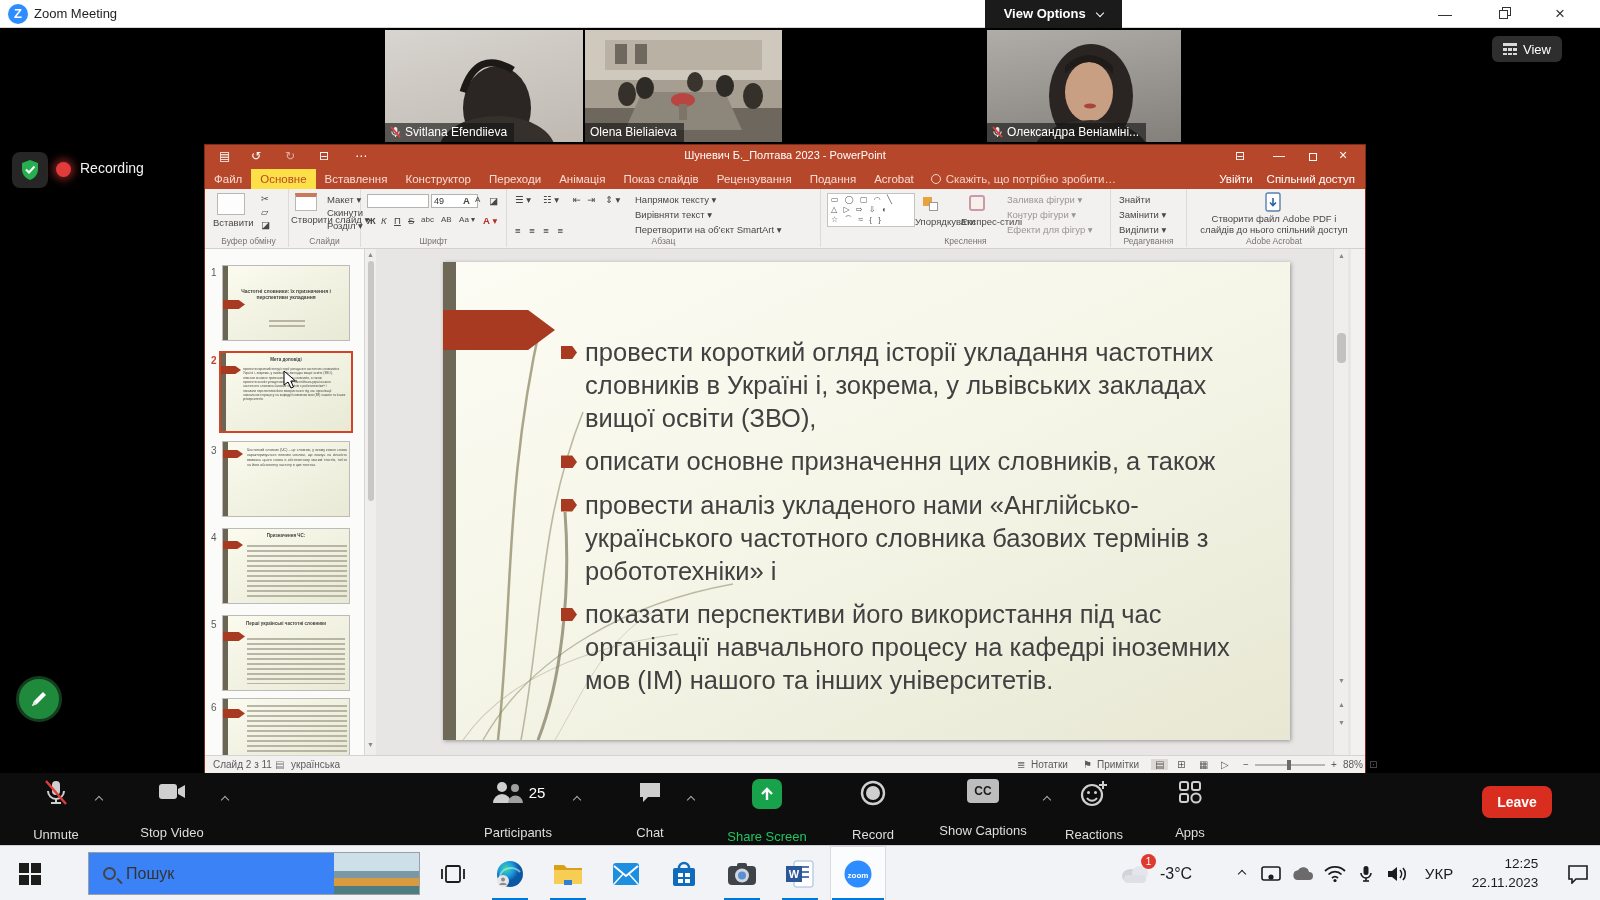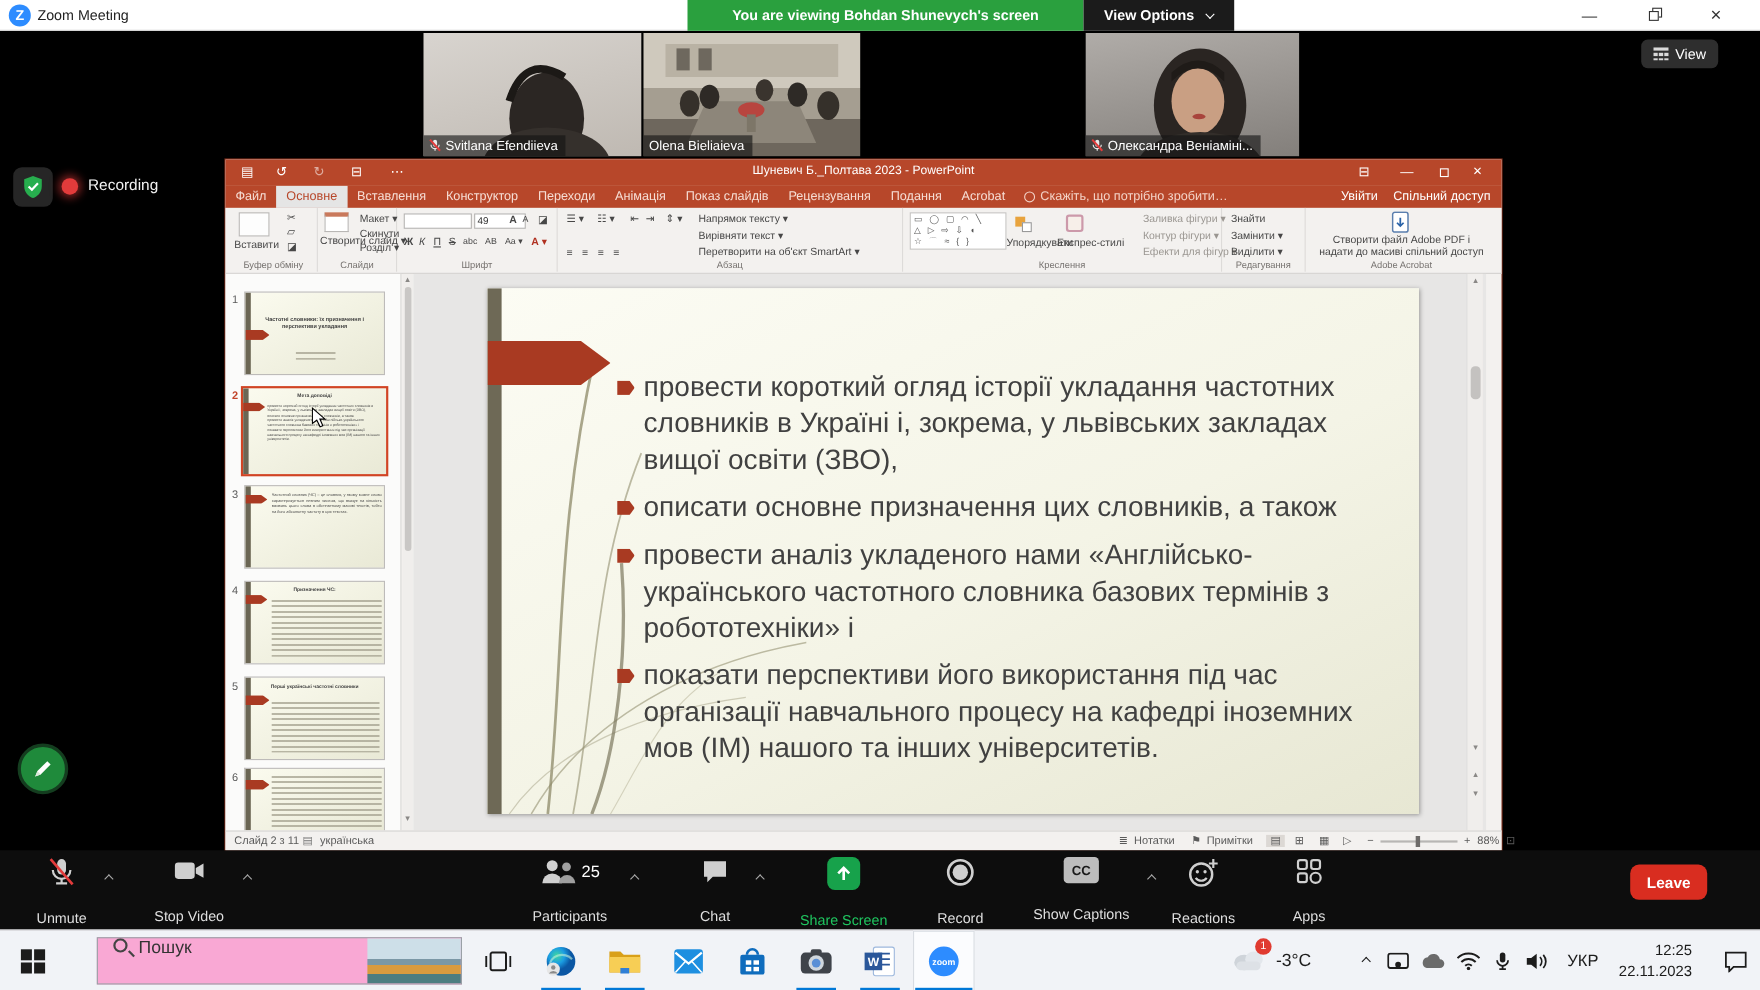"You are viewing Bohdan Shunevych's" div.abs { html: <div>You are viewing Bohdan Shunevych's screen</div> -> none }
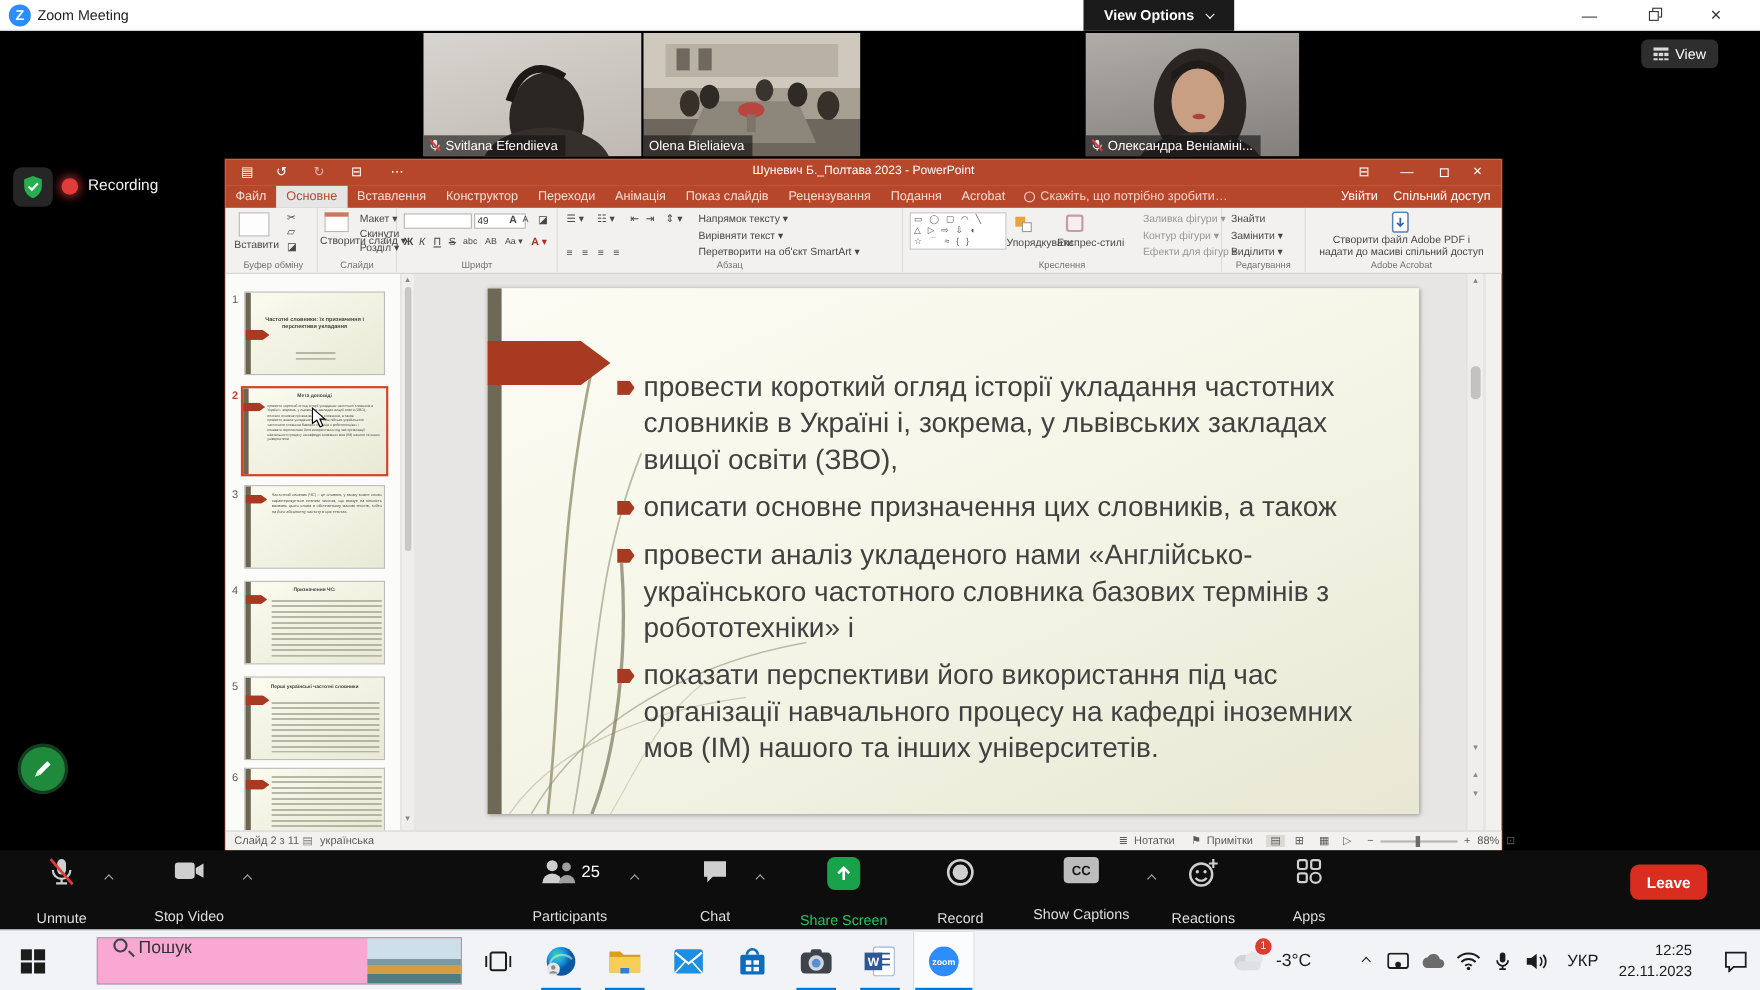"Основне" .tab.active { background: #e5e5e5 -> #fde047 }
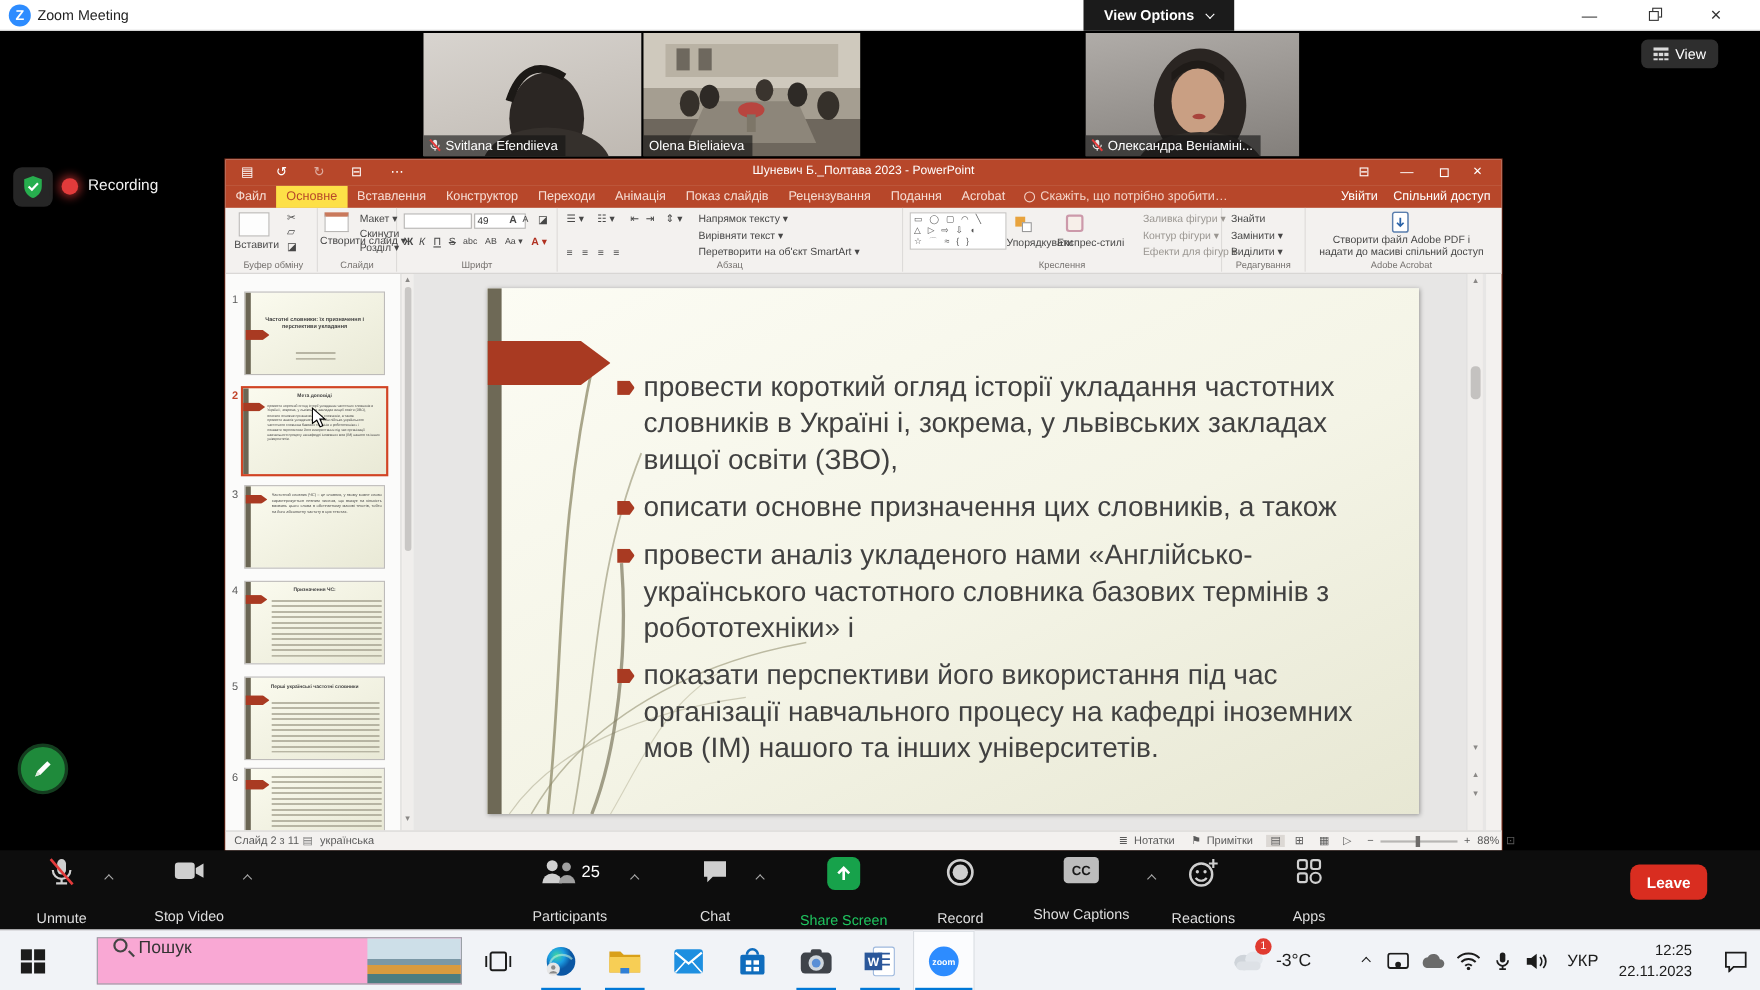"Заливка фігури ▾" .gray { margin-left: 32px -> none }
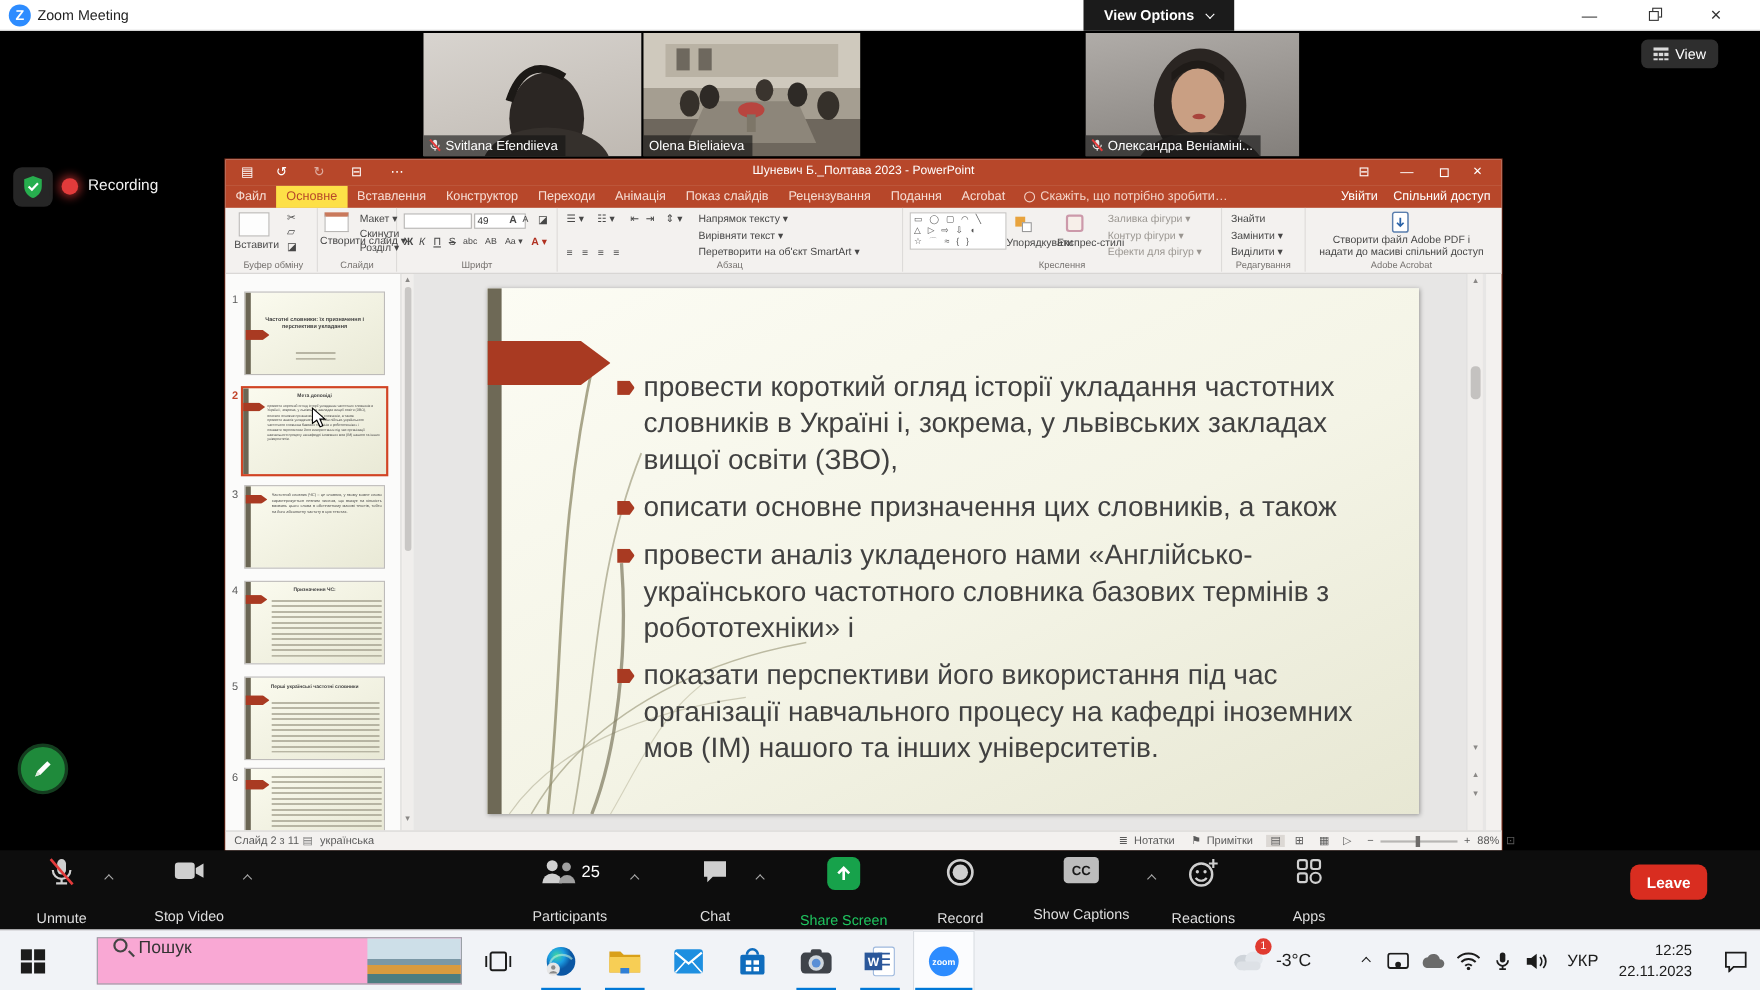"надати до масиві спільний доступ" span { text: надати до масиві -> слайдів до нього }
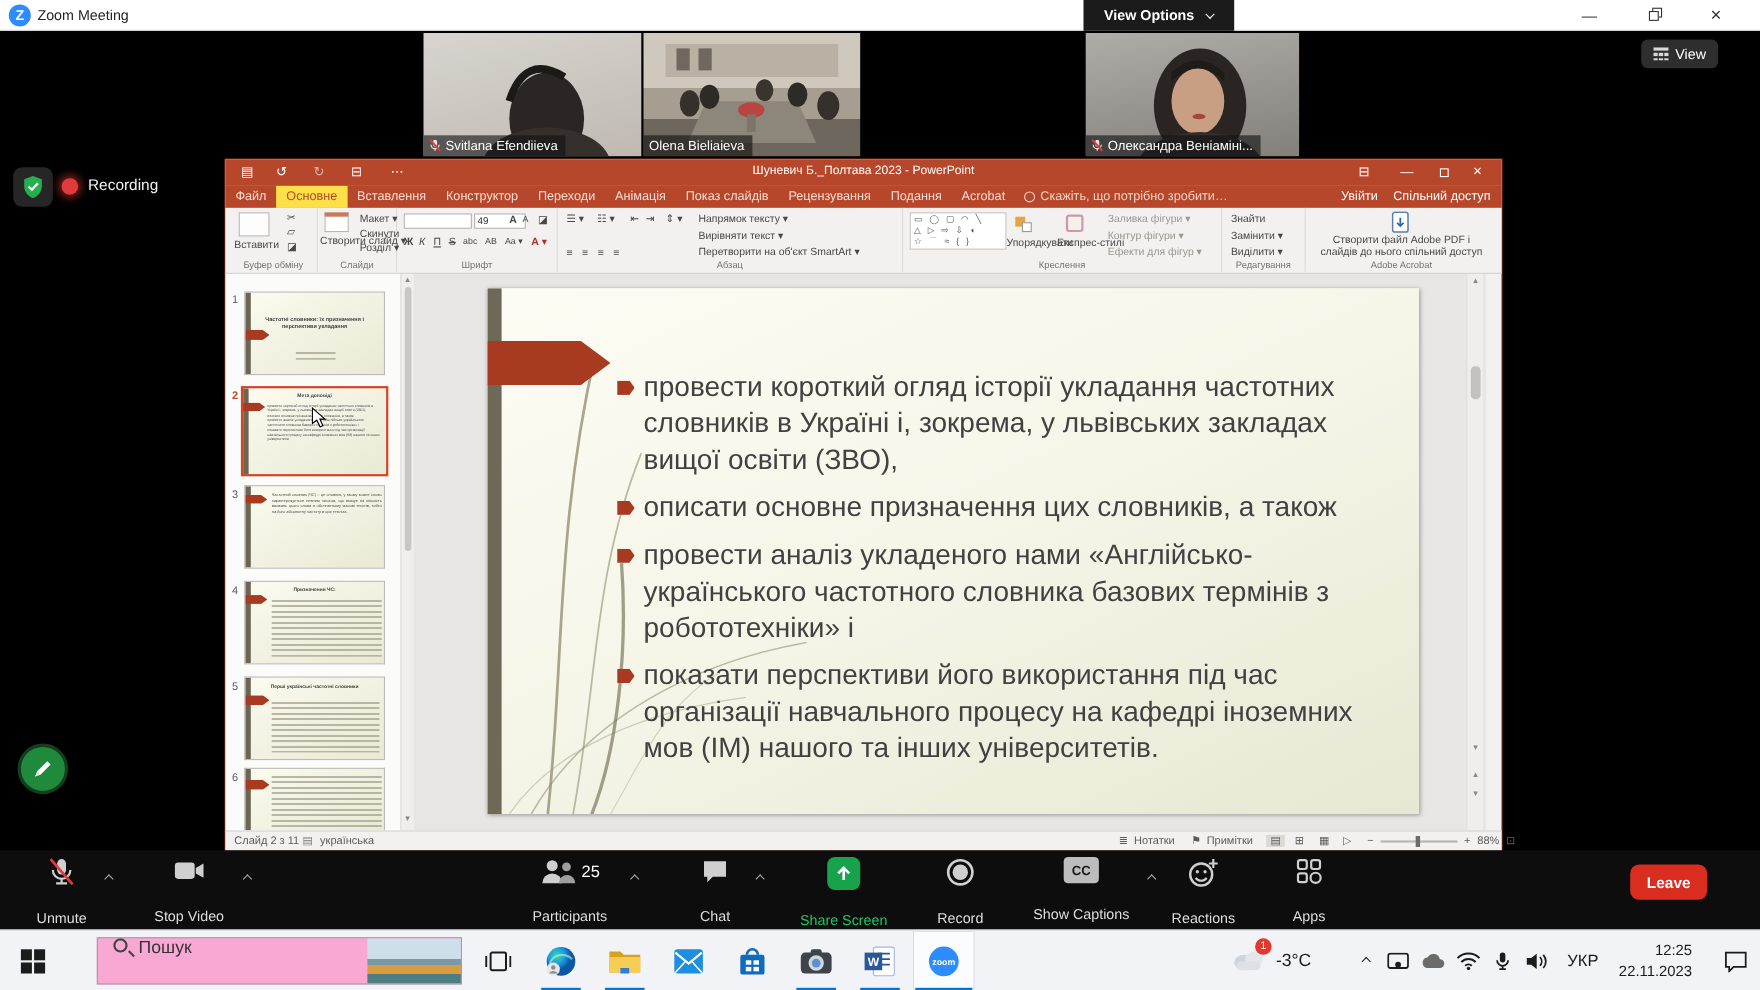"Пошук" .searchbox { align-items: none -> center; background: #f9a8d4 -> #3b82f6 }
